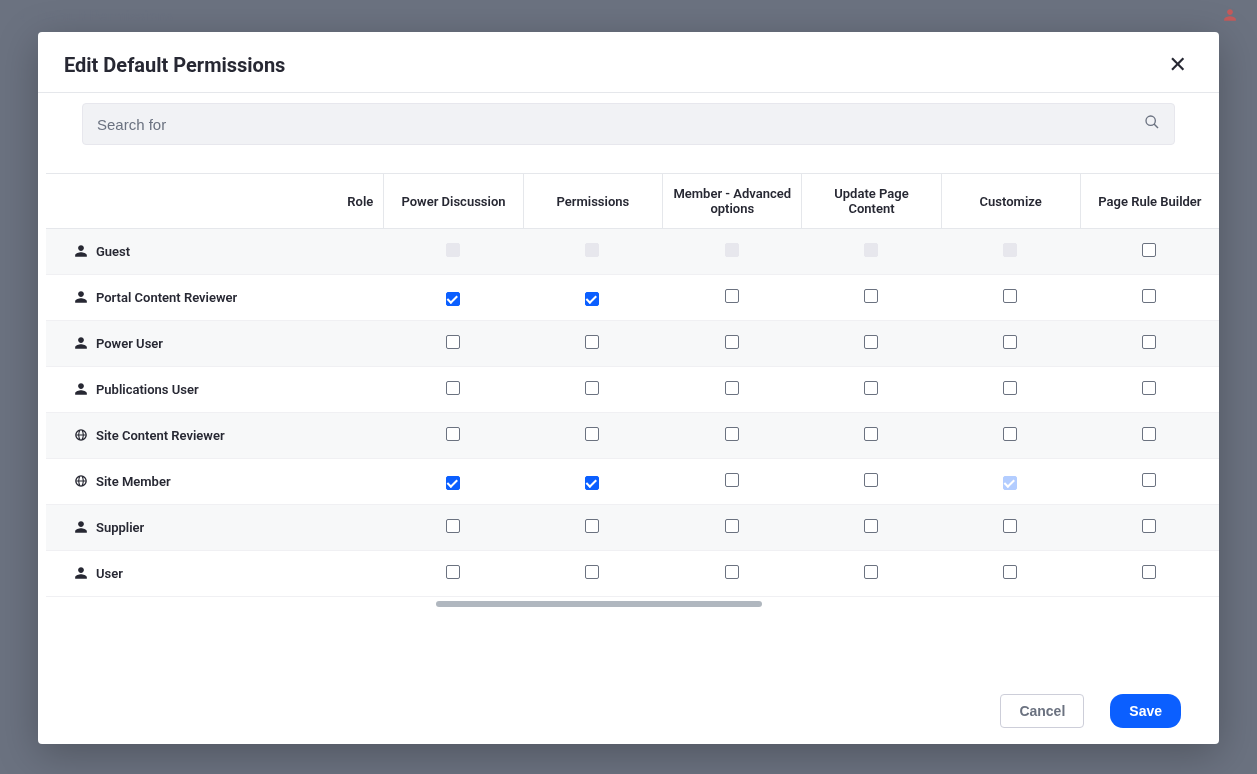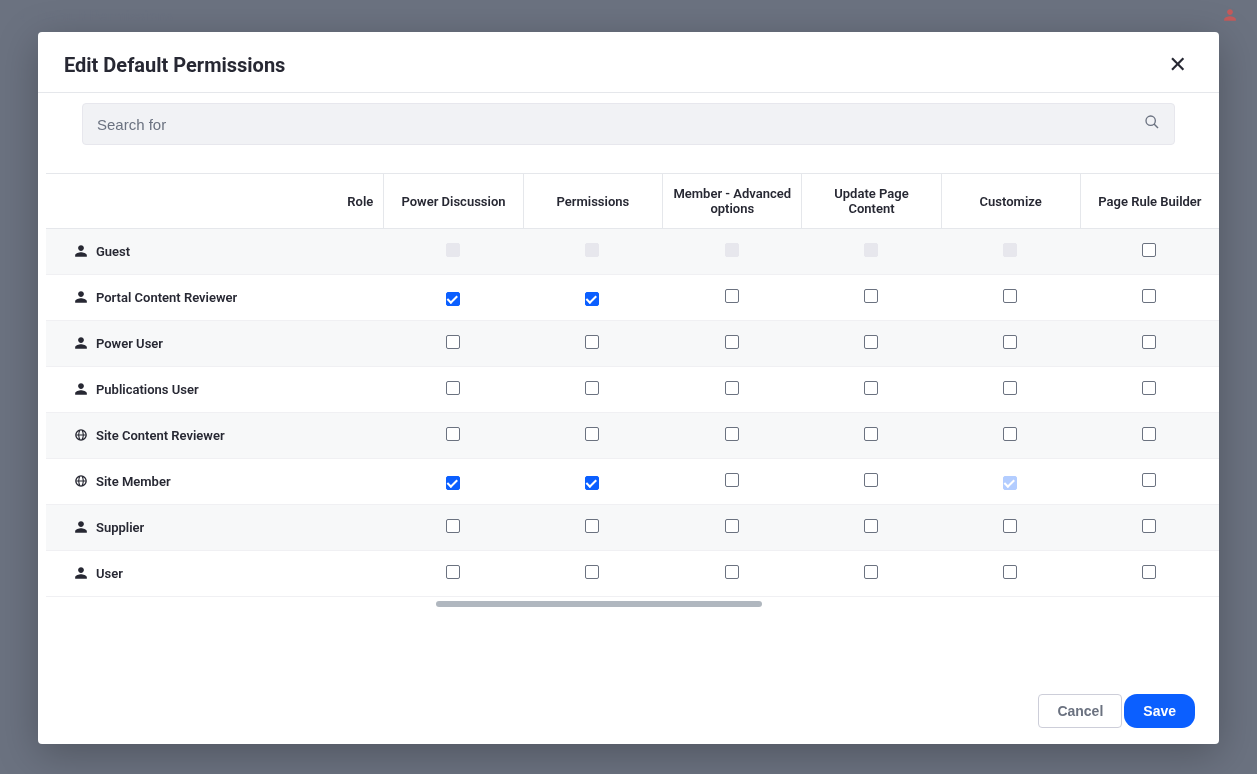"Cancel" .modal-footer { gap: 2px -> 26px; padding: 16px 24px -> 16px 38px }
